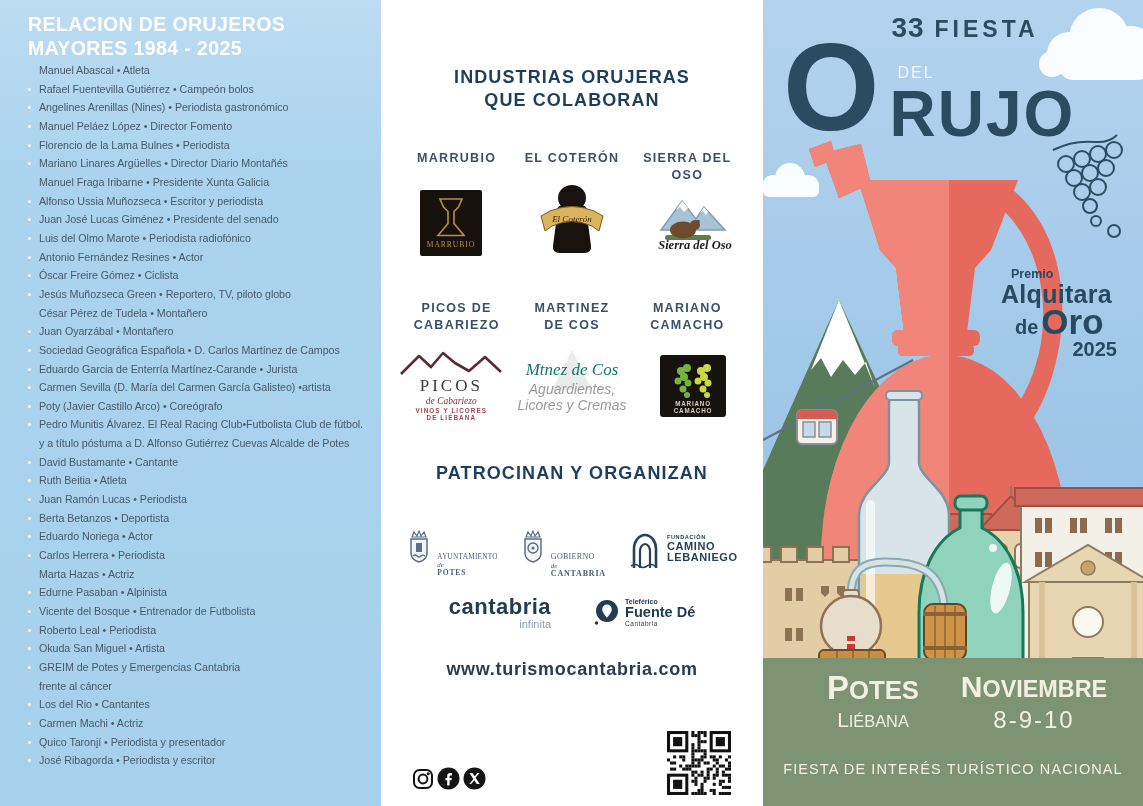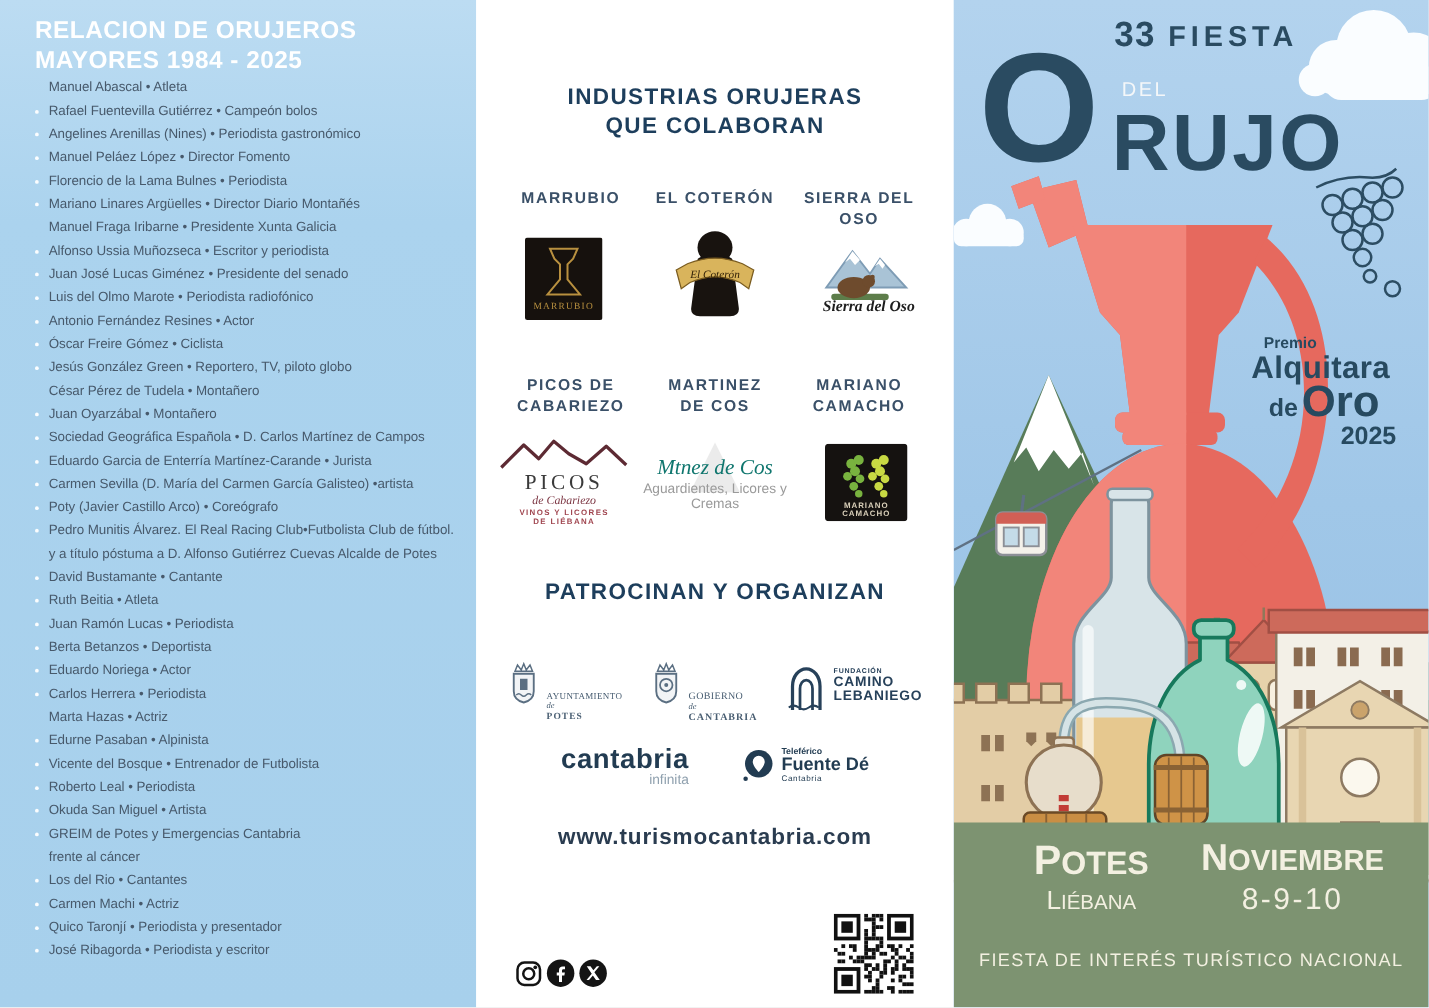"Jesús González Green • Reportero," li.bulleted { text: González -> Muñozseca }
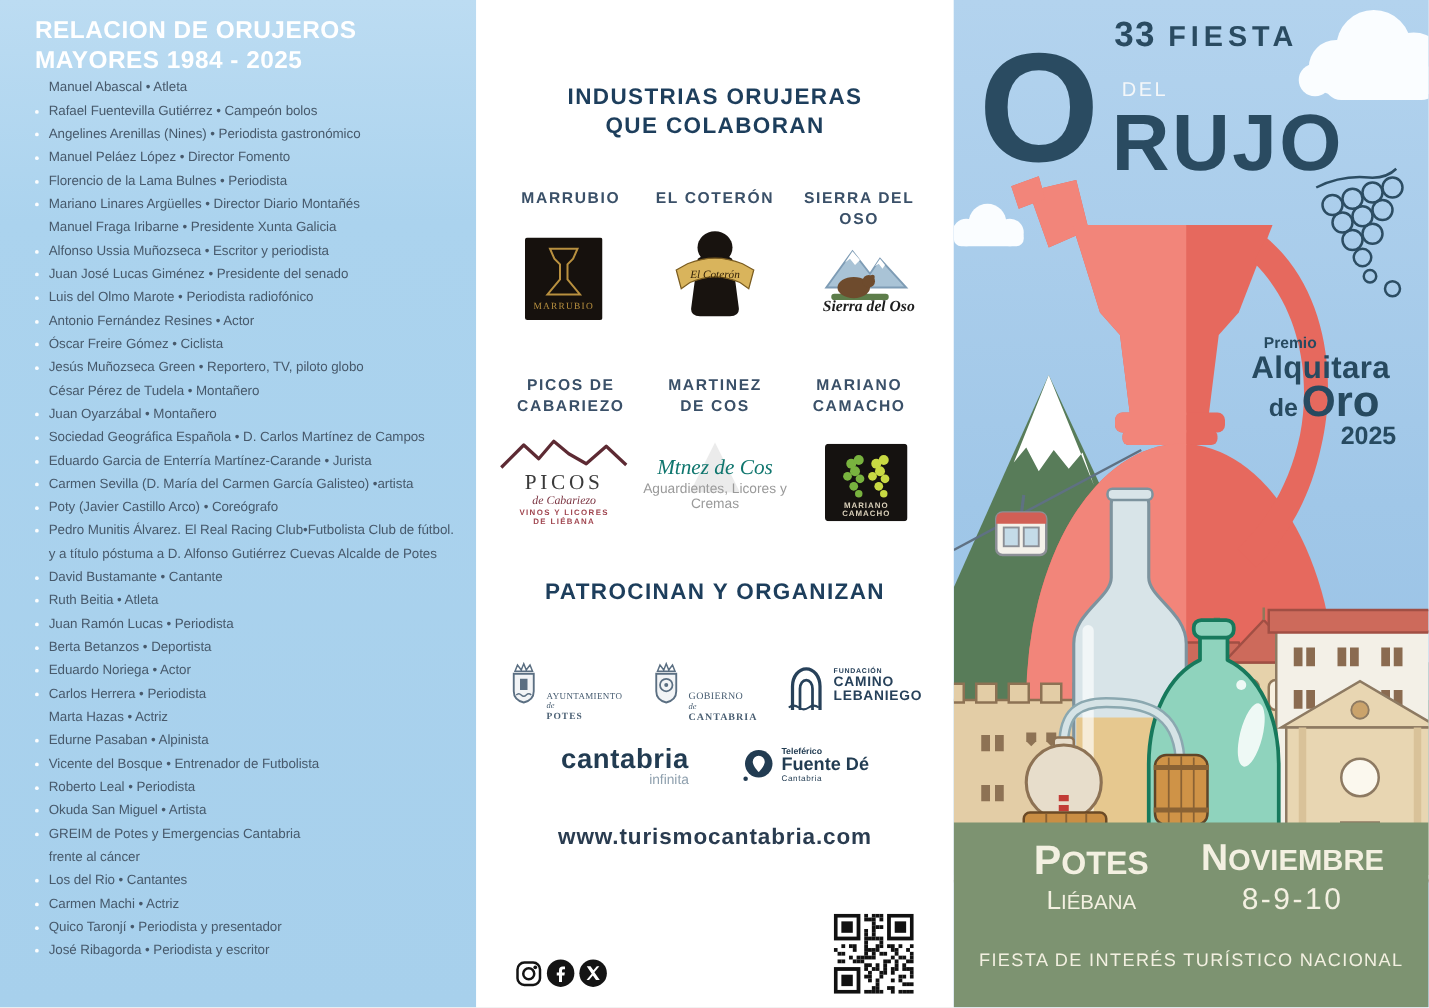"Aguardientes, Licores y Cremas" .mtnez-sub { font-size: 11px -> 14px; font-style: none -> italic }
